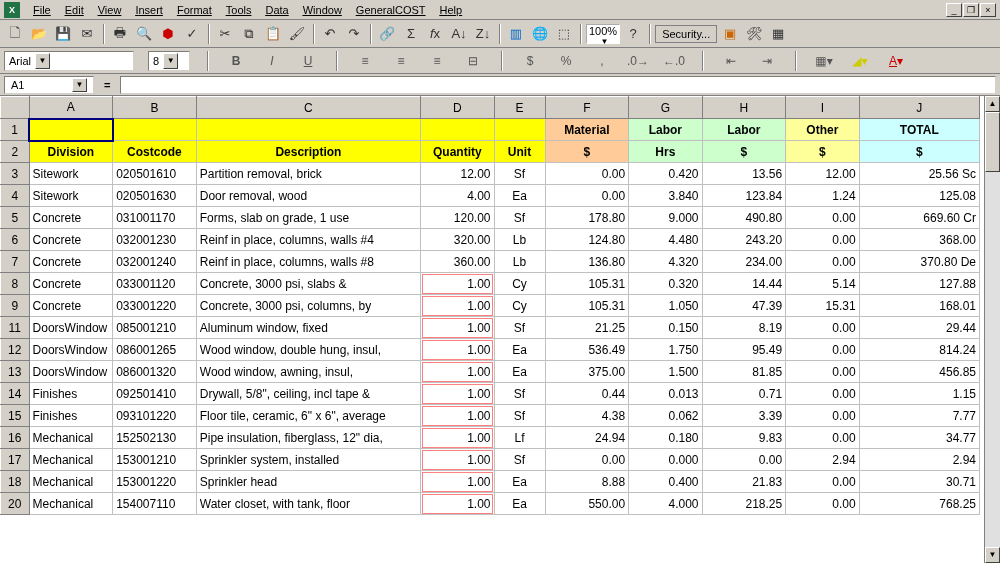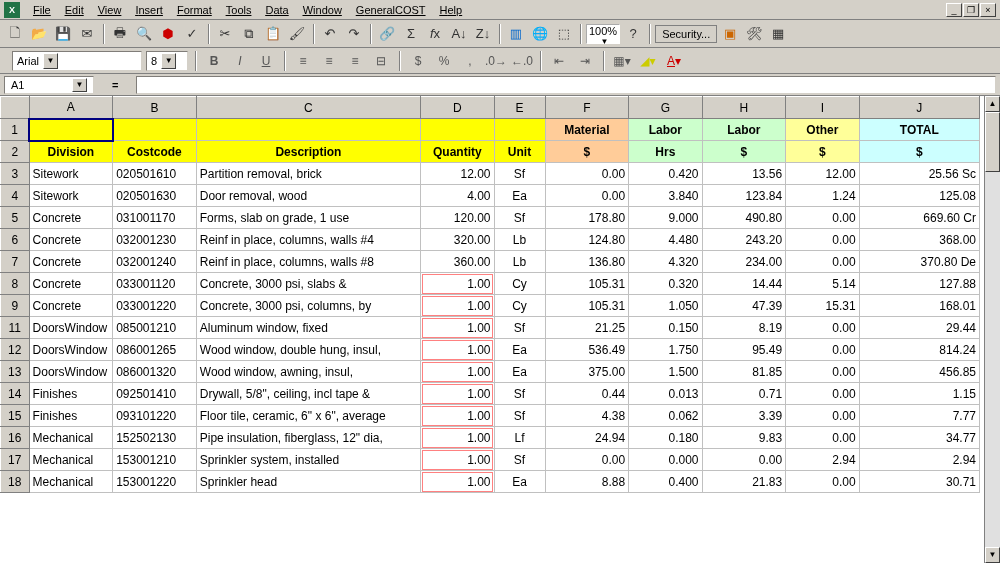"Arial" .toolbar2 { gap: 4px -> 14px; padding: 2px 12px -> 2px 4px }
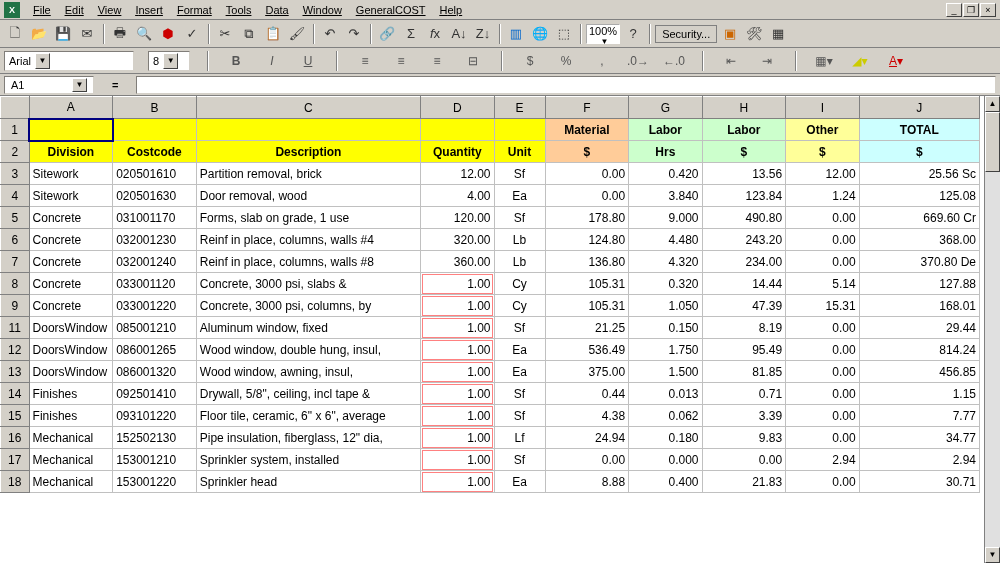"A1" .namebox-row { gap: 12px -> 4px }
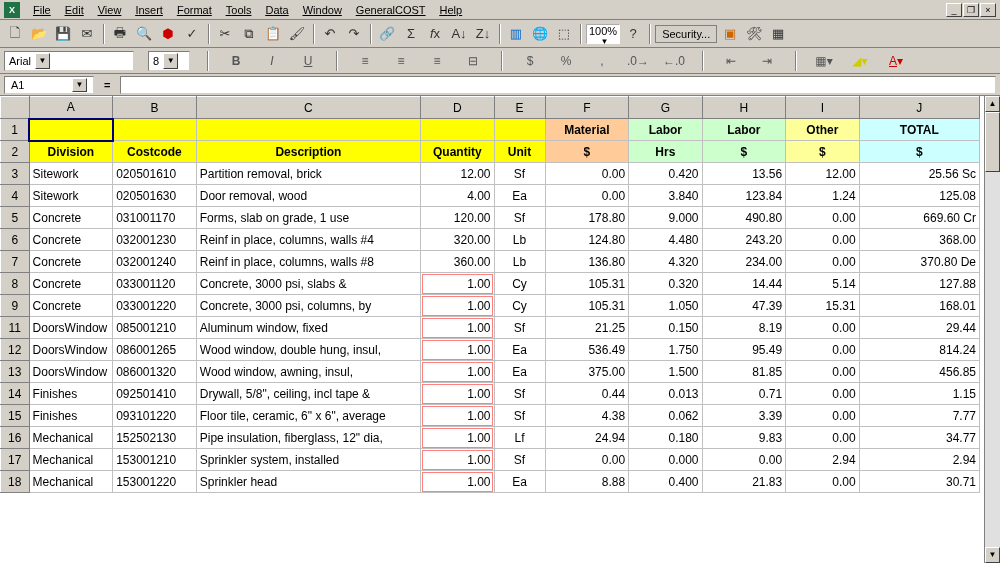"20" tr { html: none -> <tr> <th>20</th> <td>Mechanical</td> <td>154007110</td> <td>Water closet, with tank, floor</td> <td>1.00</td> <td>Ea</td> <td>550.00</td> <td>4.000</td> <td>218.25</td> <td>0.00</td> <td>768.25</td> </tr> }
